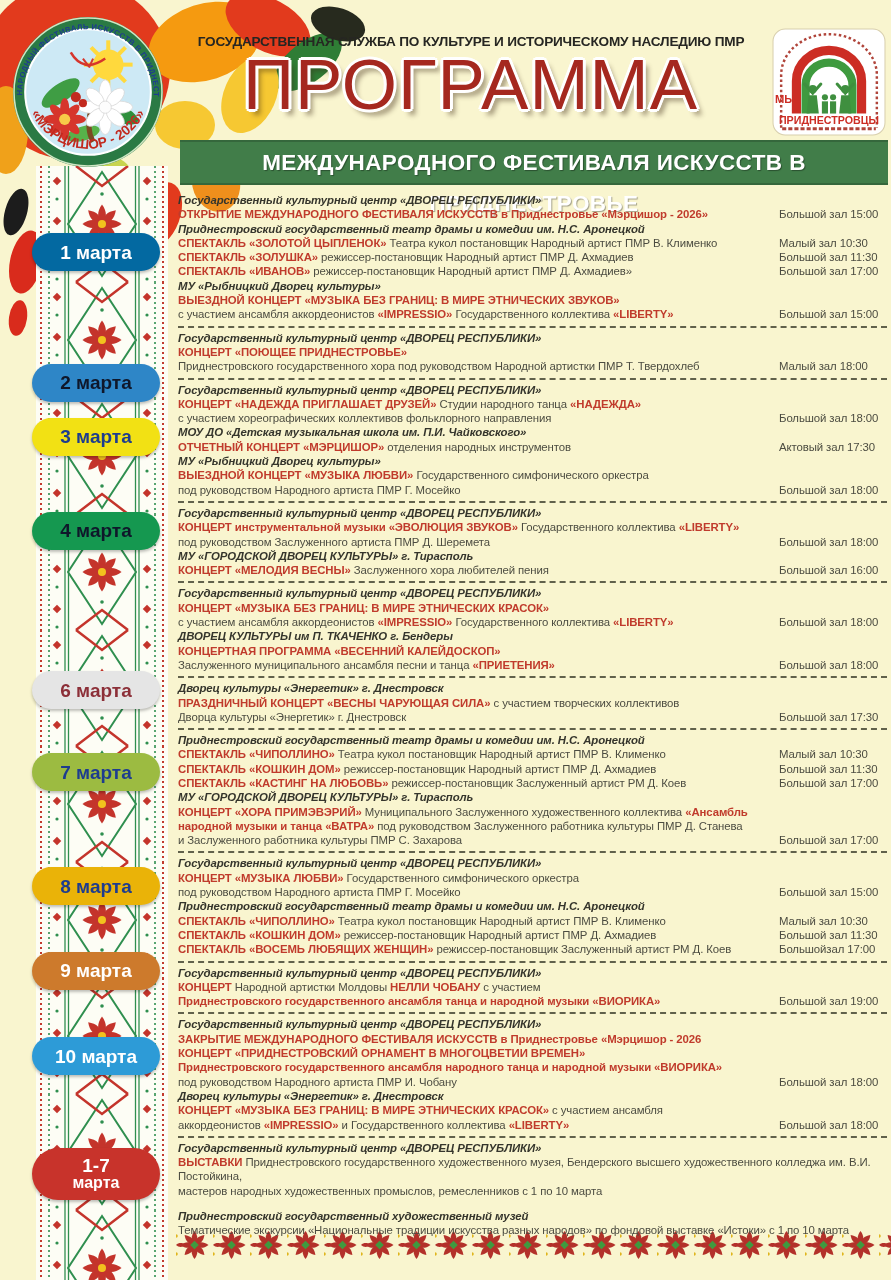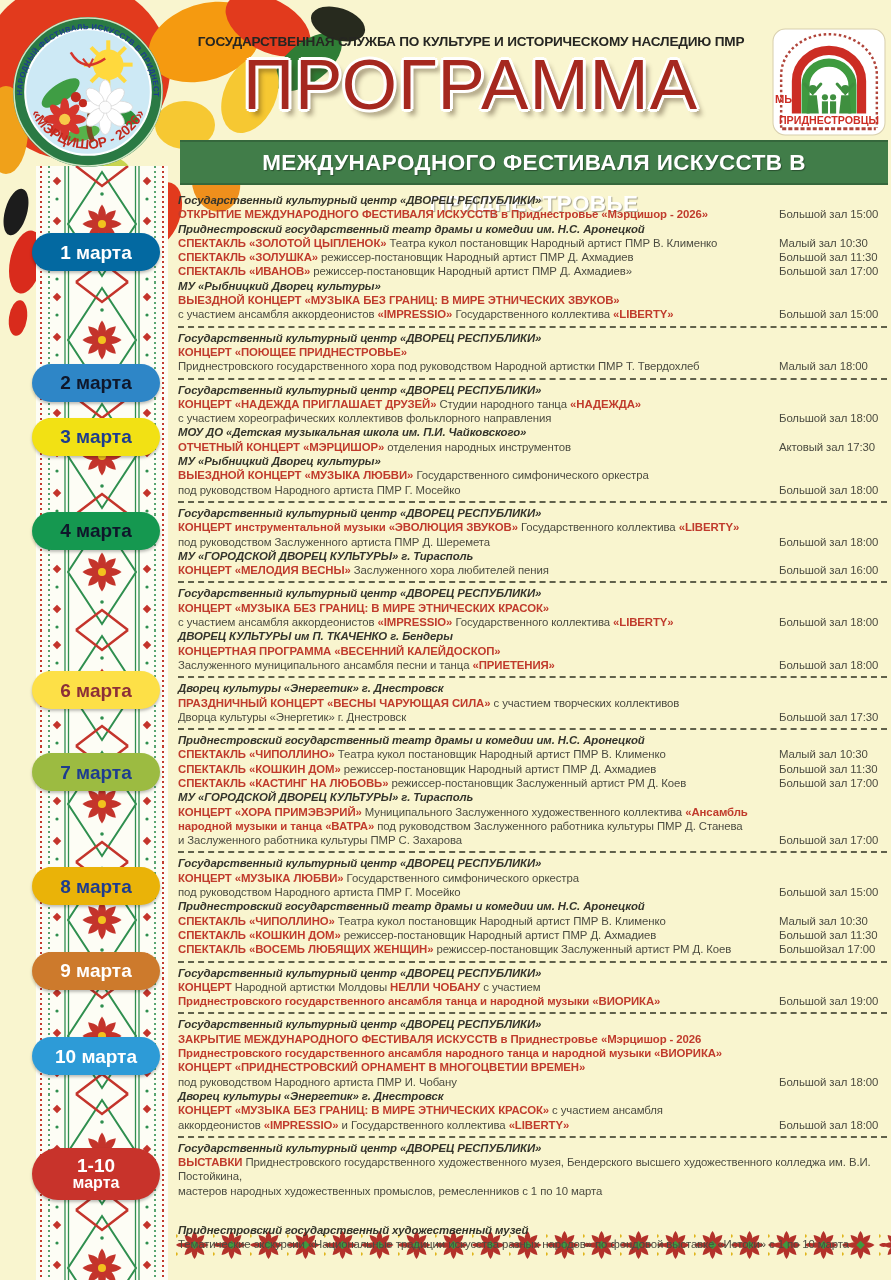"6 марта" div.badge { background: #fde047 -> #e5e5e5 }
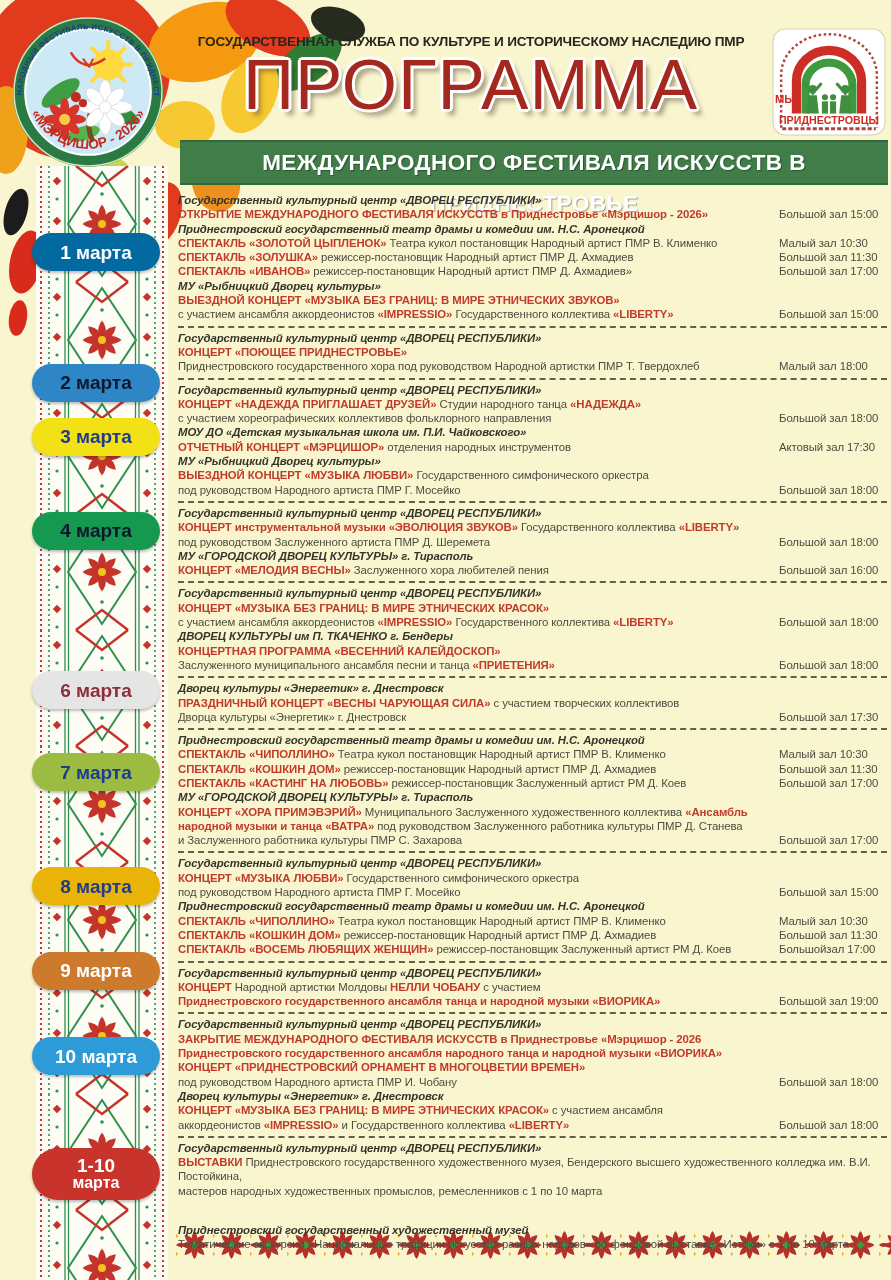"Приднестровского государственного ансамбля" div.line { order: before "КОНЦЕРТ «ПРИДНЕСТРОВСКИЙ ОРНАМЕНТ В" -> after "КОНЦЕРТ «ПРИДНЕСТРОВСКИЙ ОРНАМЕНТ В" }
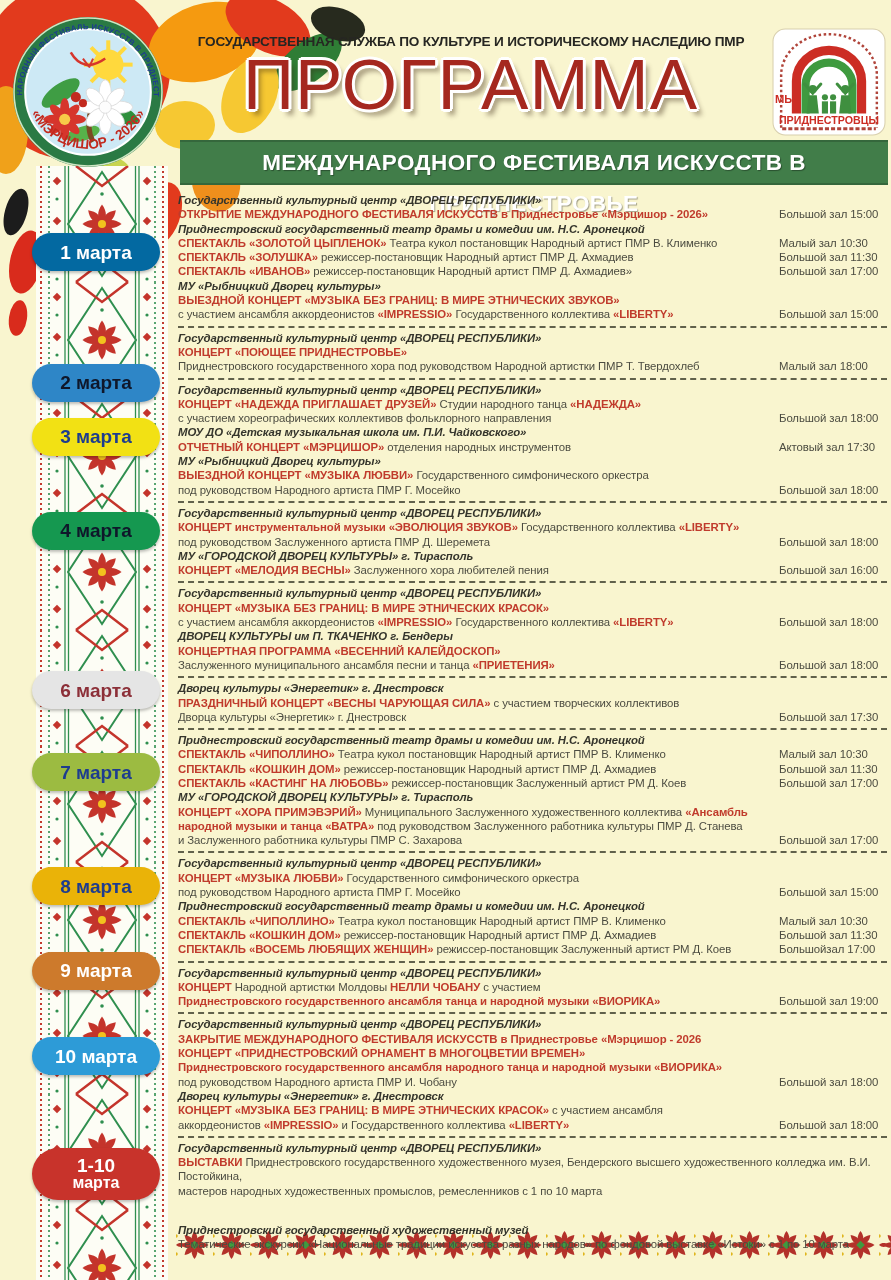"1-10" span { text: 1-10 -> 1-7 }
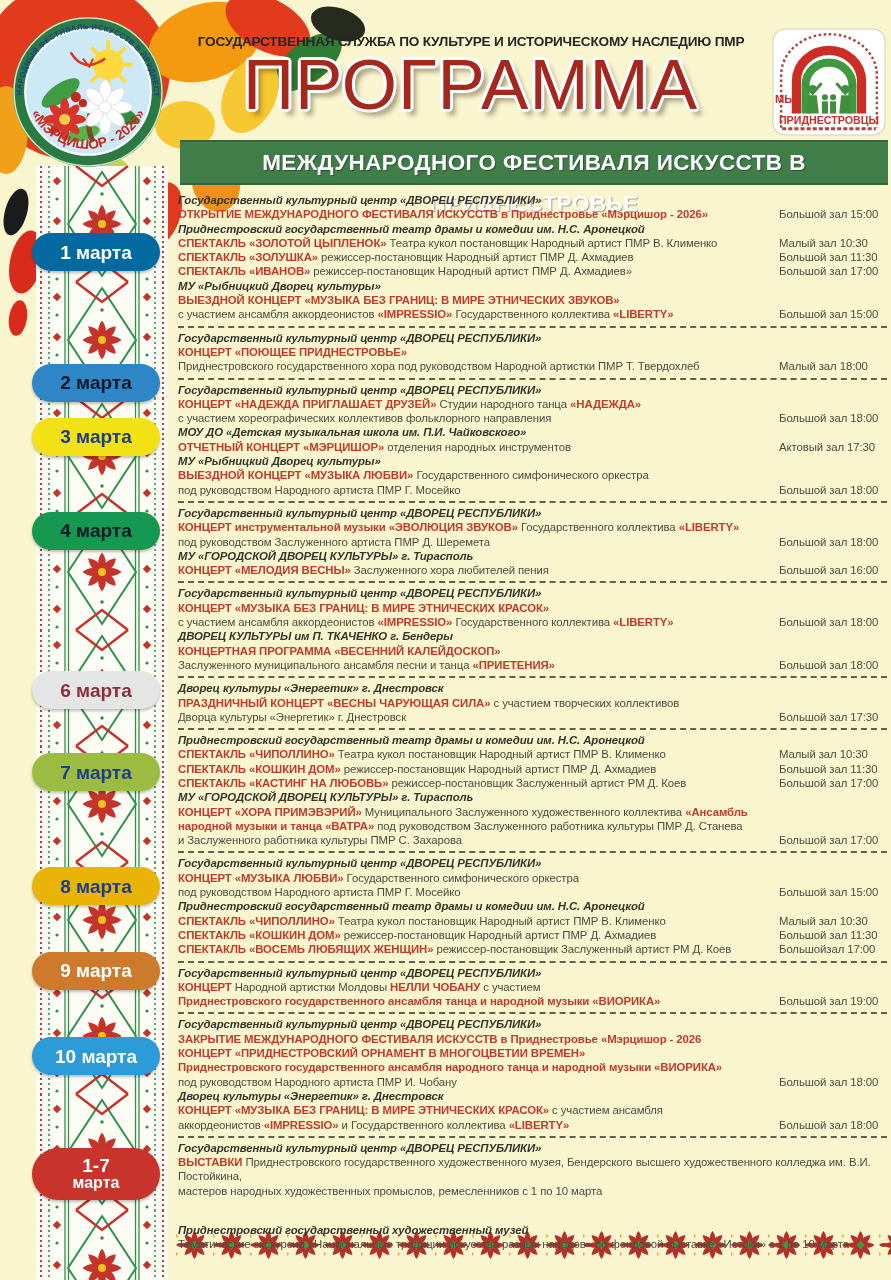"Приднестровский государственный" .line.gap { margin-top: 25px -> 11px }
